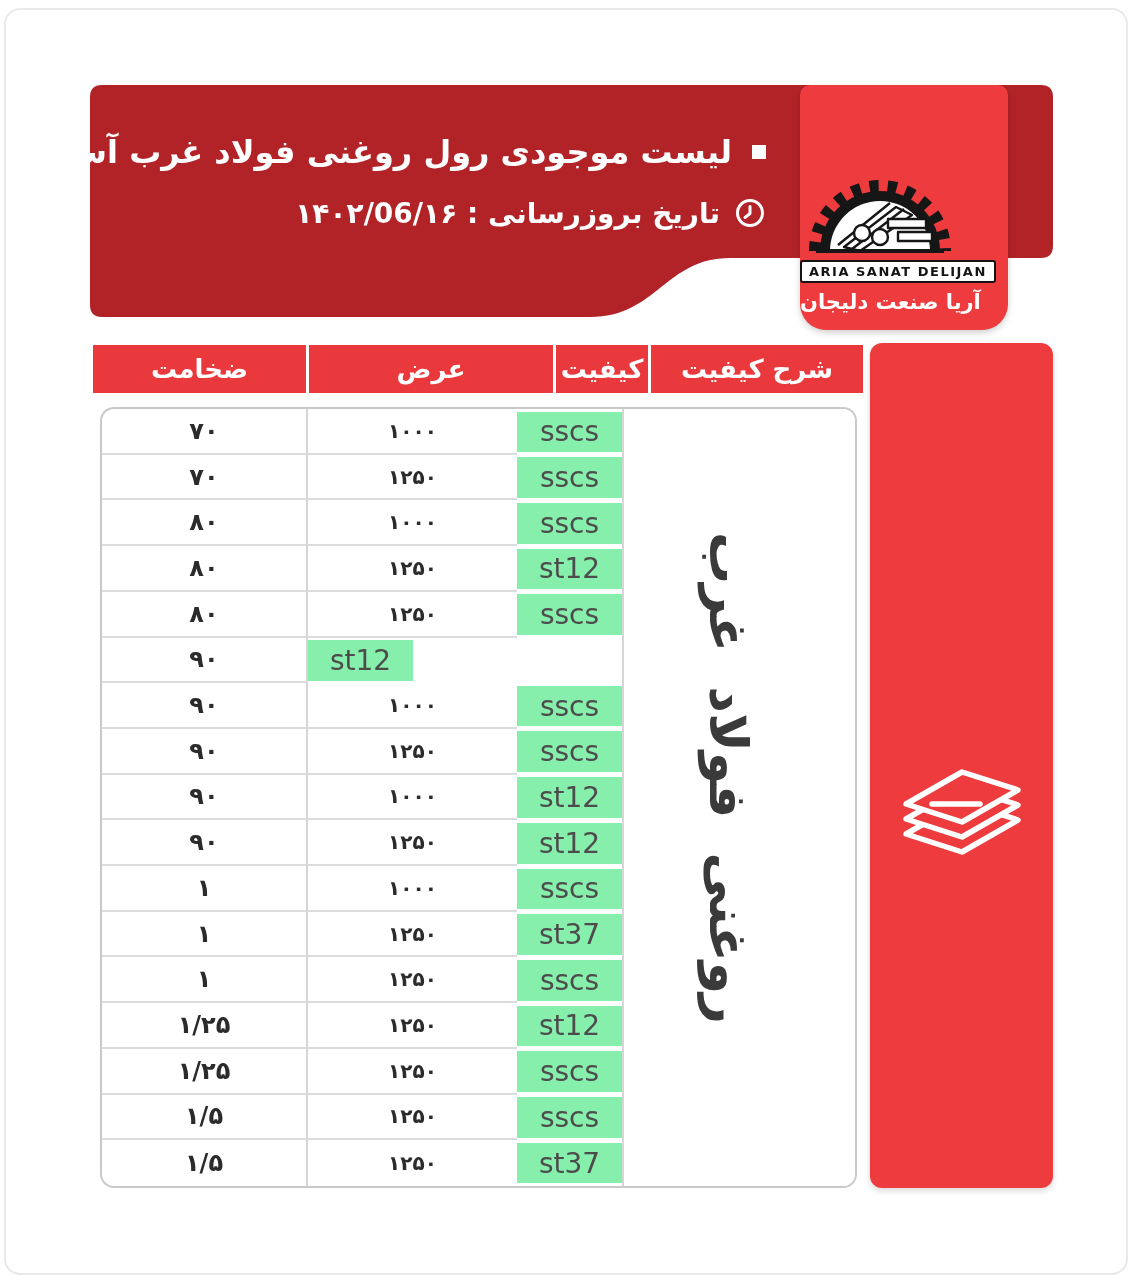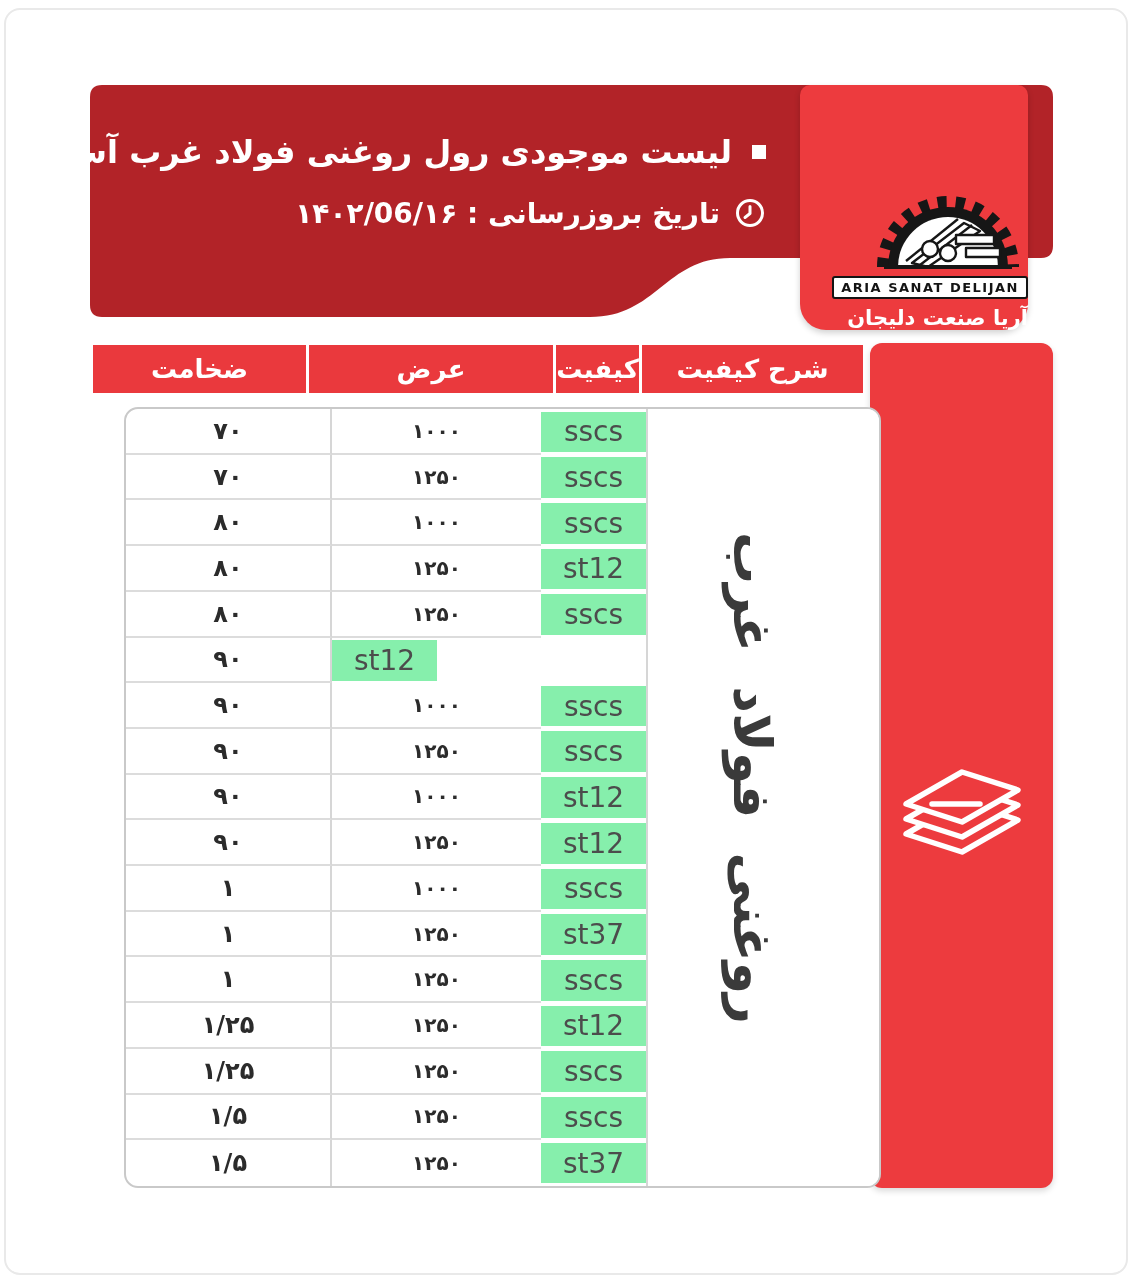"ARIA SANAT DELIJAN" .logo { align-items: flex-end -> flex-start; padding-bottom: none -> 16px; width: 228px -> 208px }
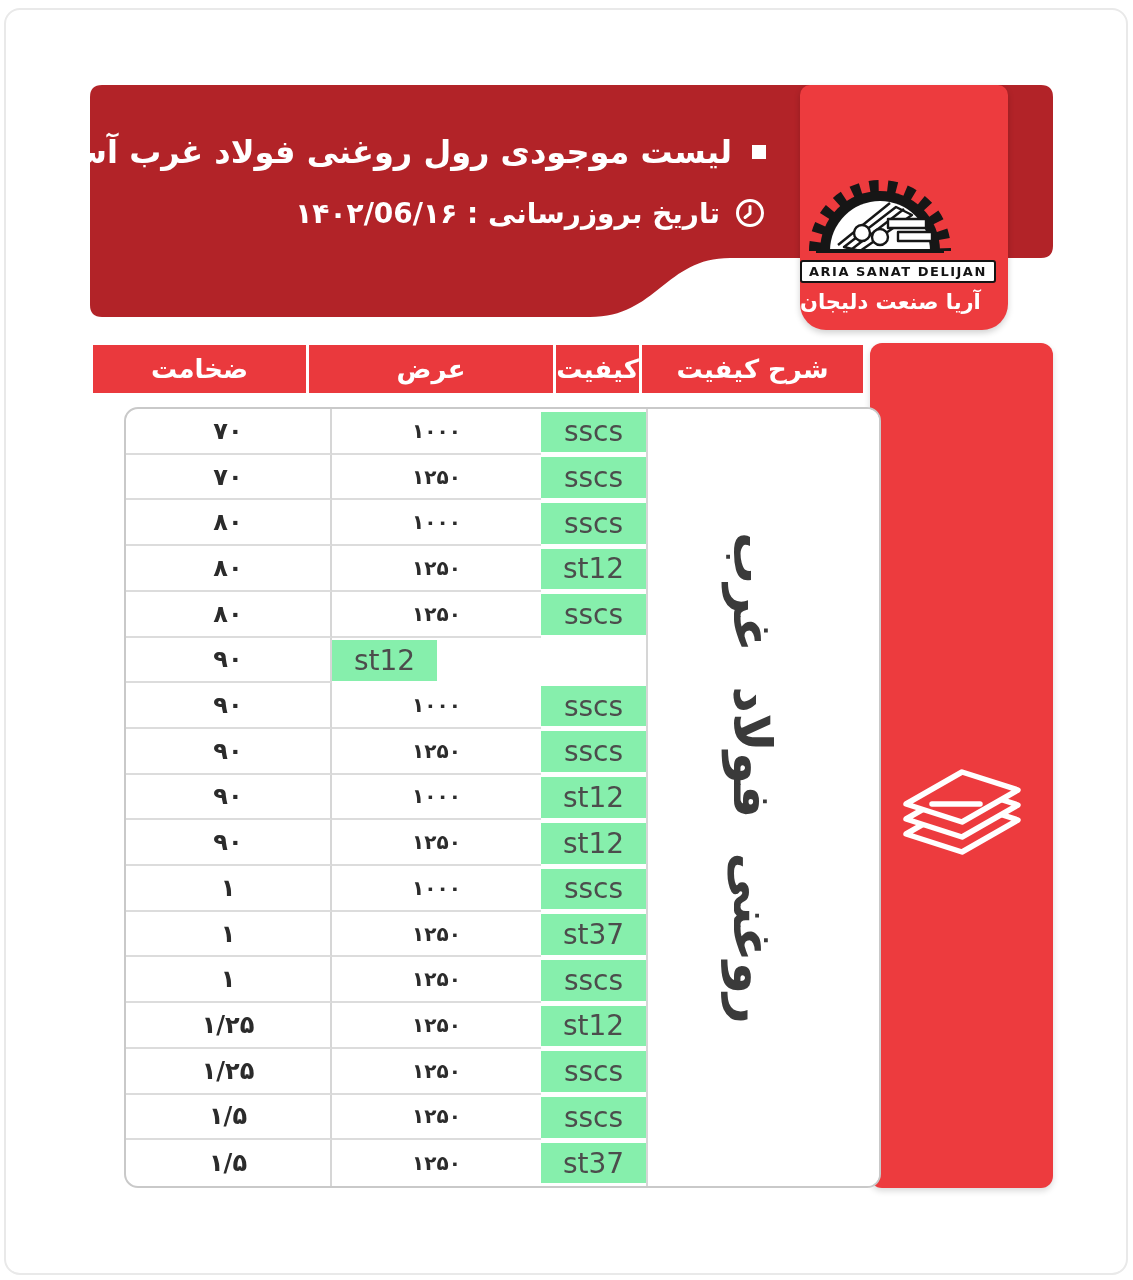"کیفیت" div.th { width: 83px -> 92px }
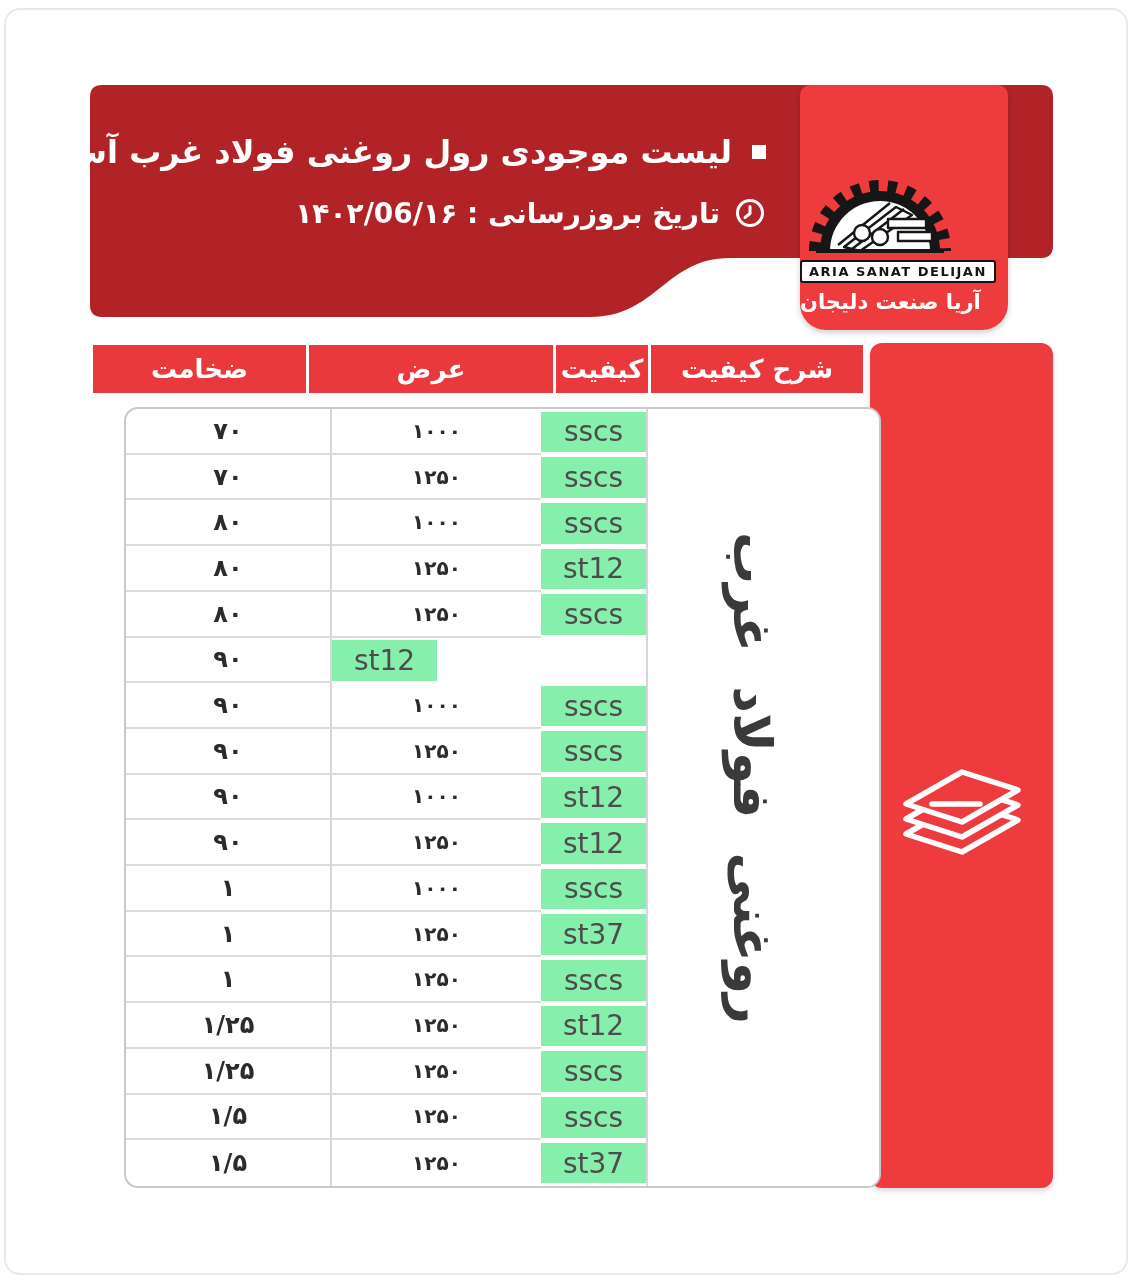"۷۰" .tbody { margin-left: 24px -> none }
